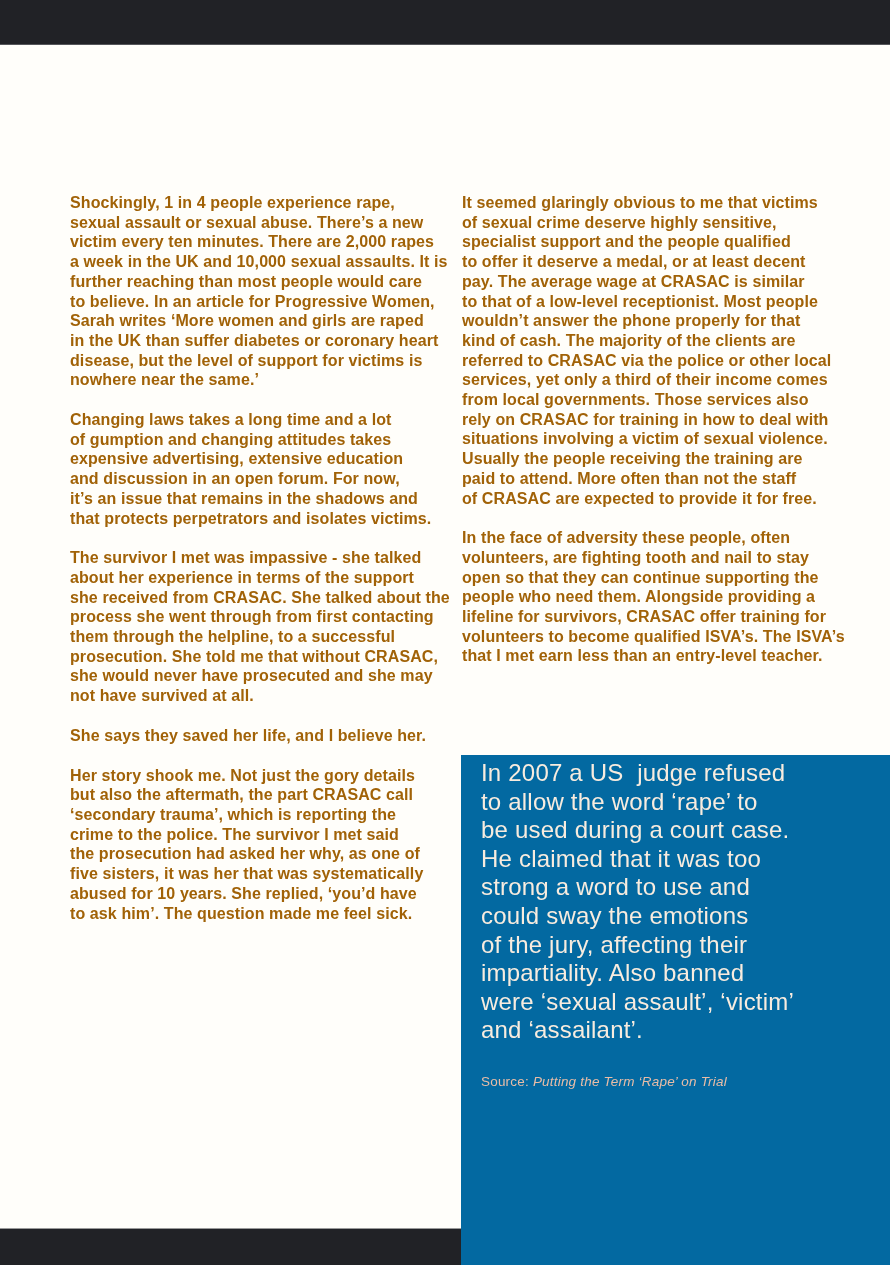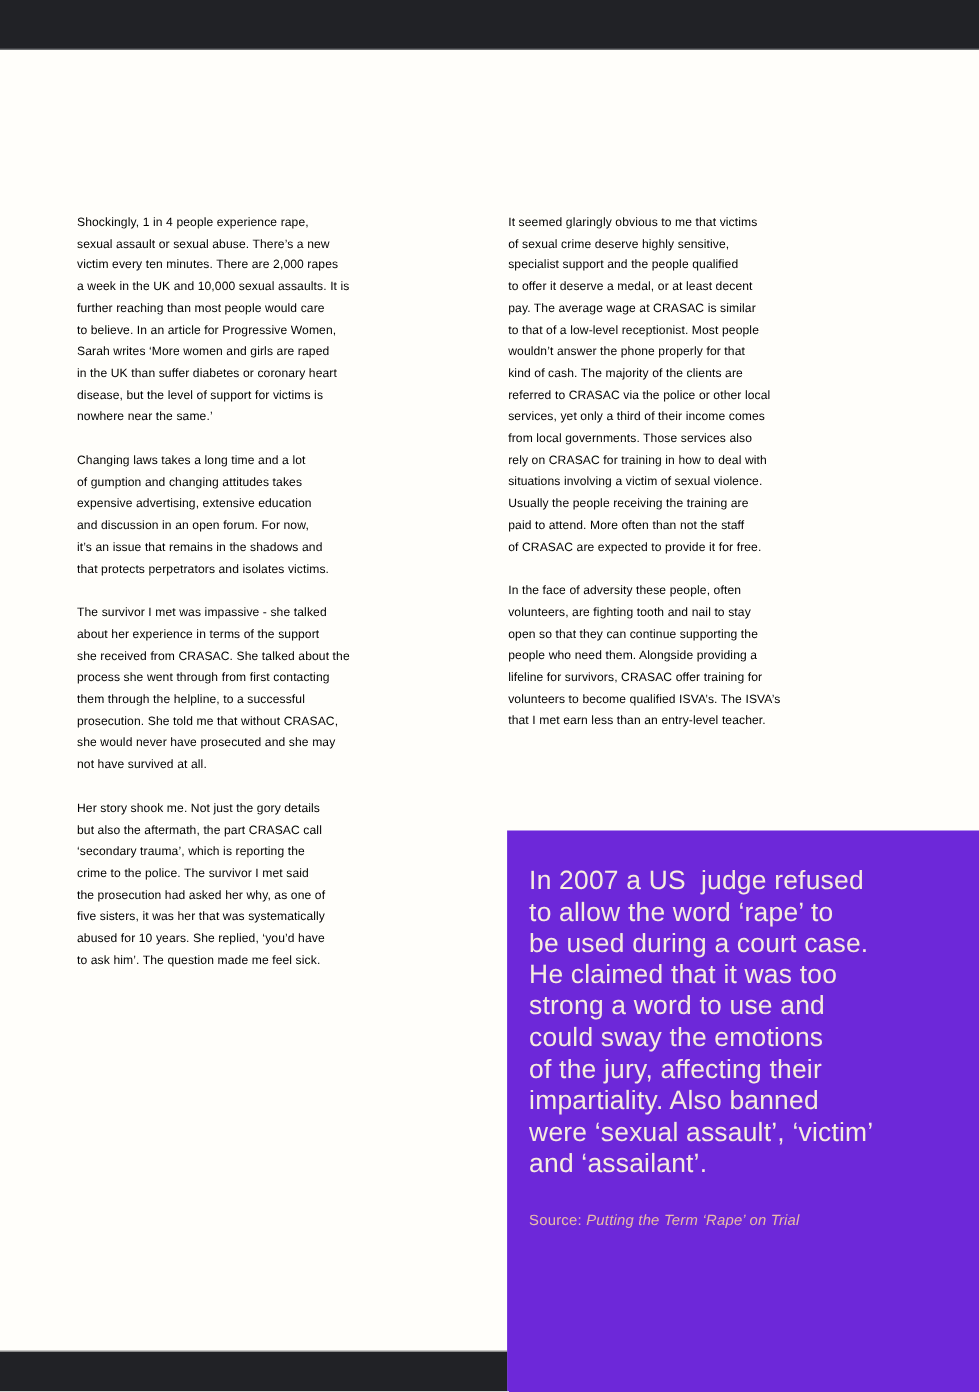"Shockingly, 1 in 4 people" .col p { color: #000000 -> #a16207; font-size: 11px -> 16px; font-weight: none -> bold }
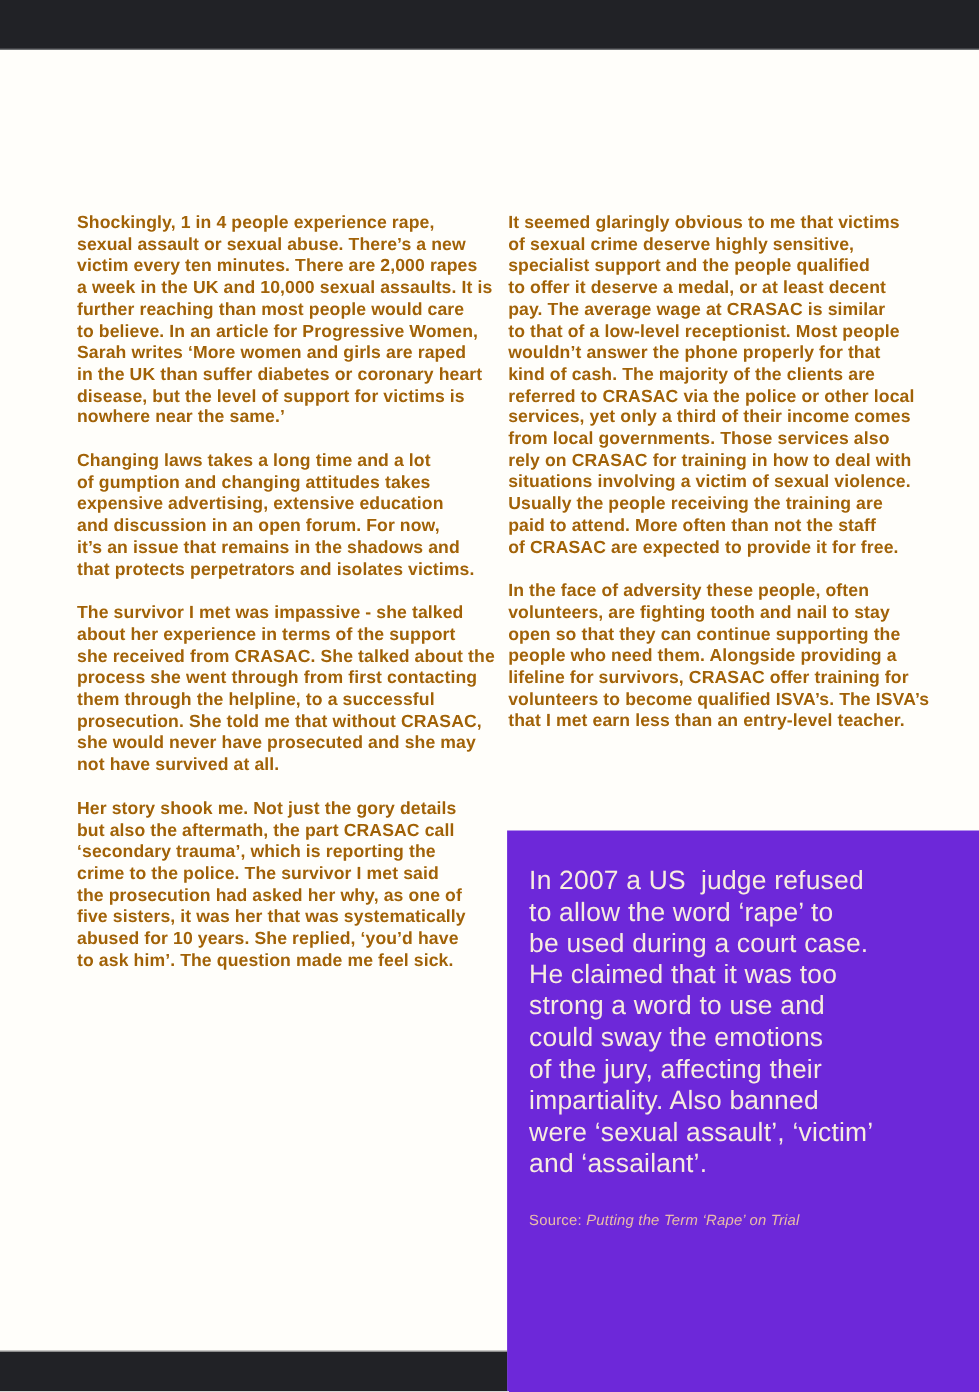"She says they saved her" p { html: none -> <p>She says they saved her life, and I believe her.</p> }
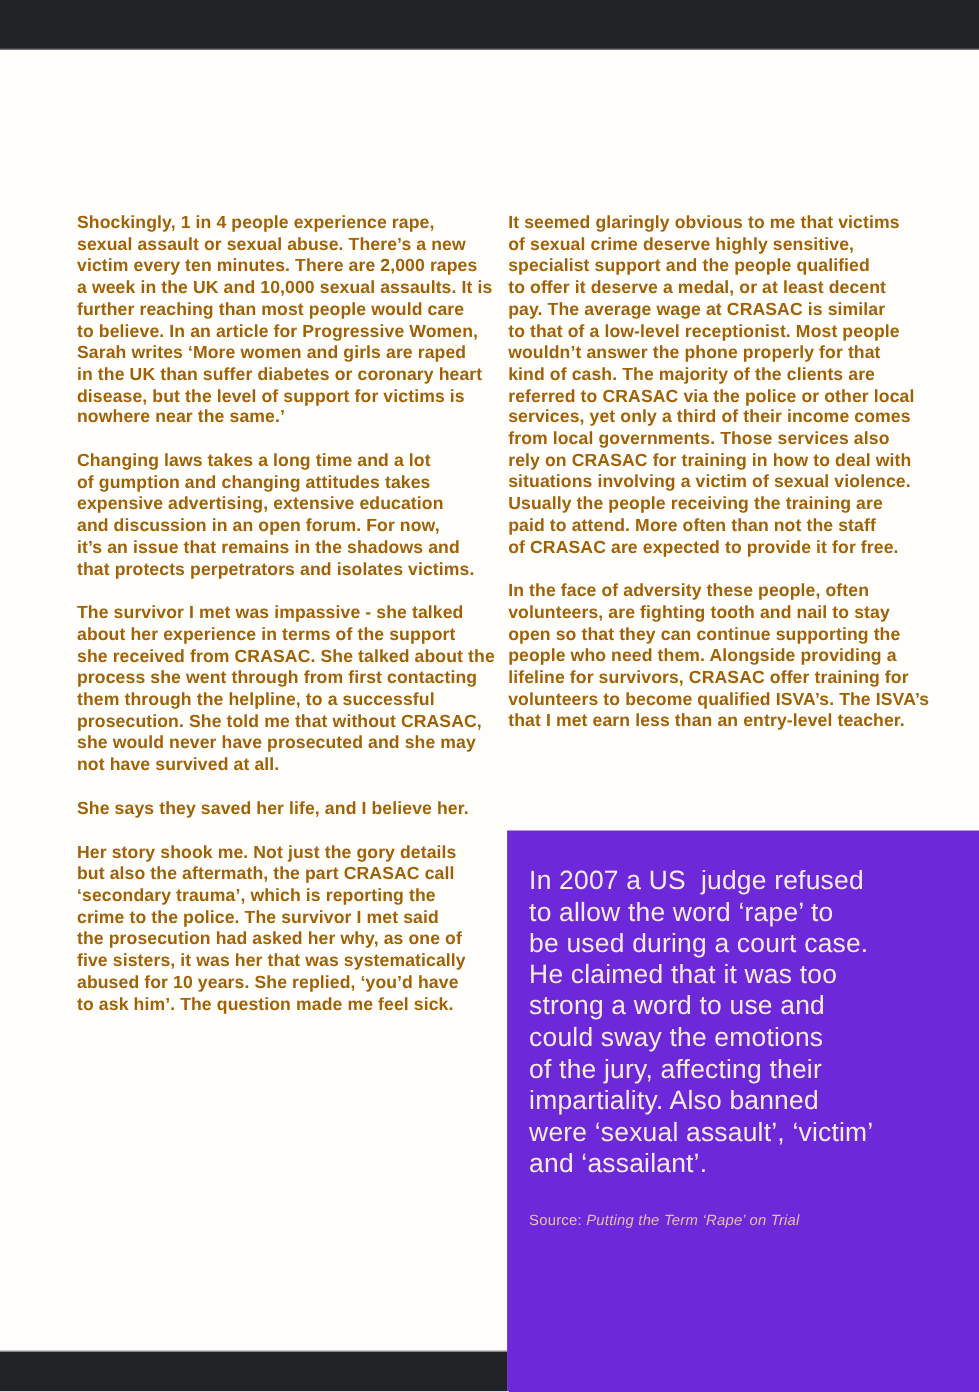"In 2007 a US judge" .pullquote { background: #6d28d9 -> #0369a1; padding: 32px 24px 0 20px -> 4px 24px 0 20px }
